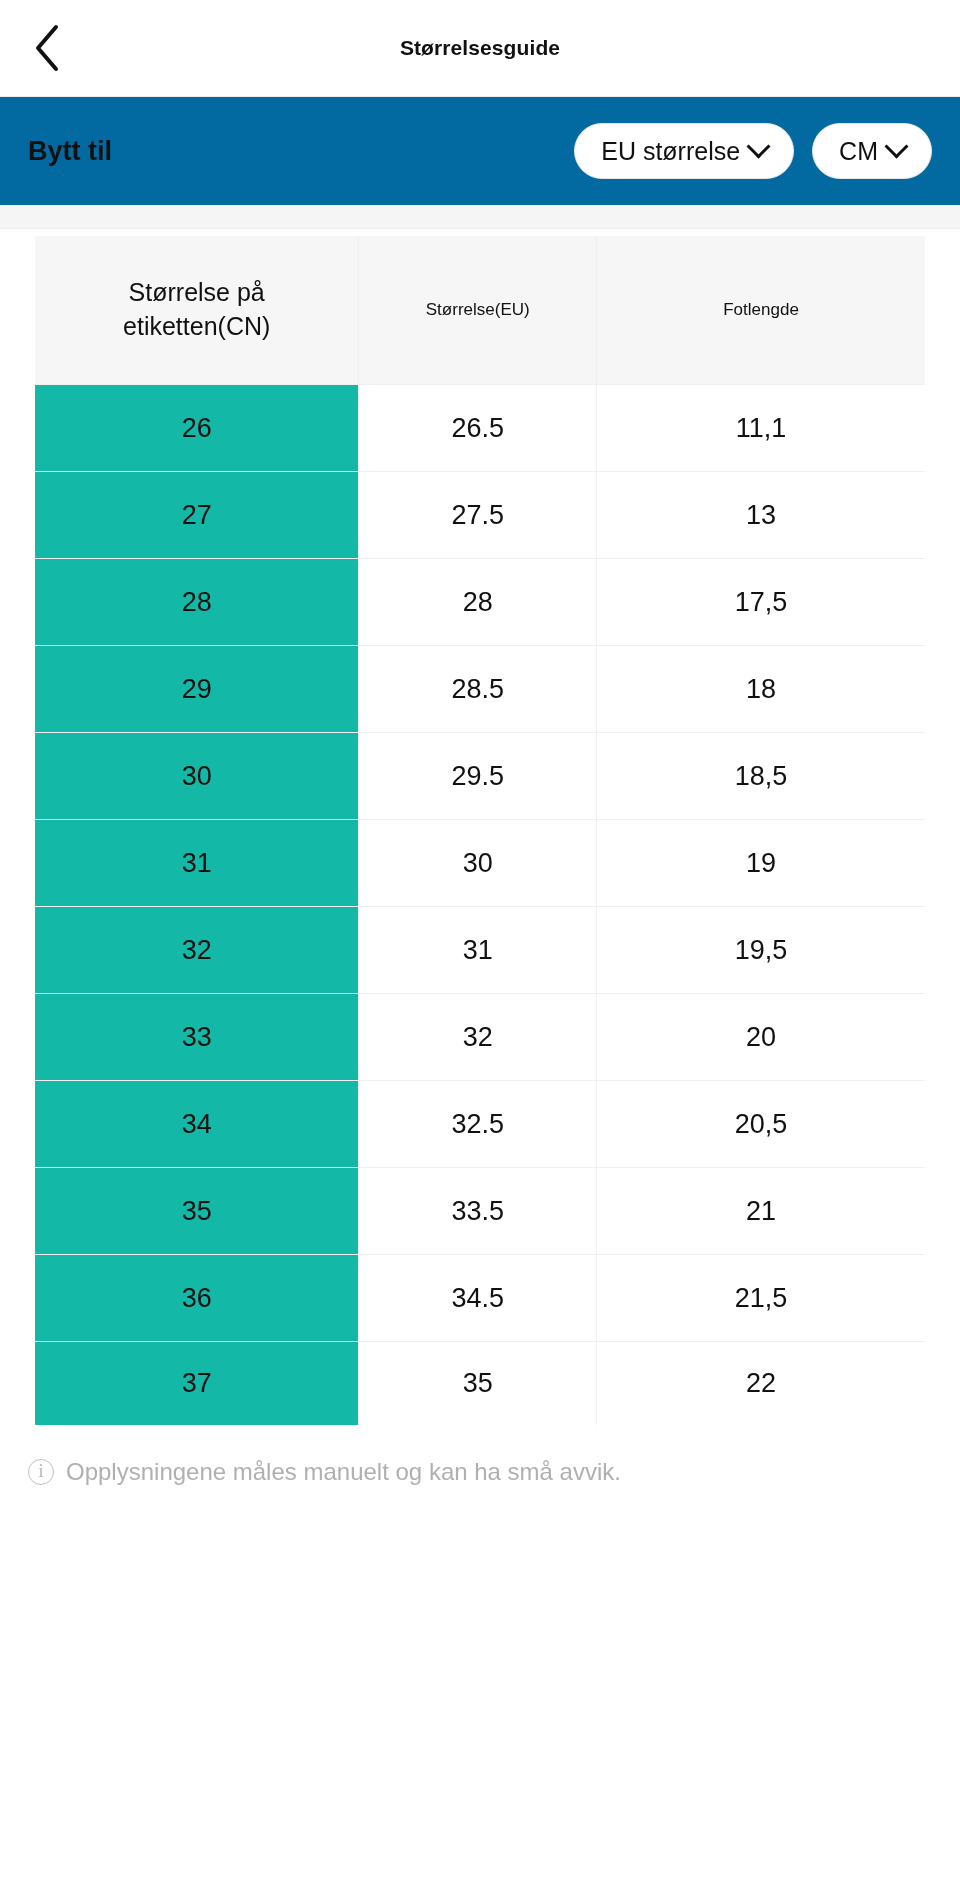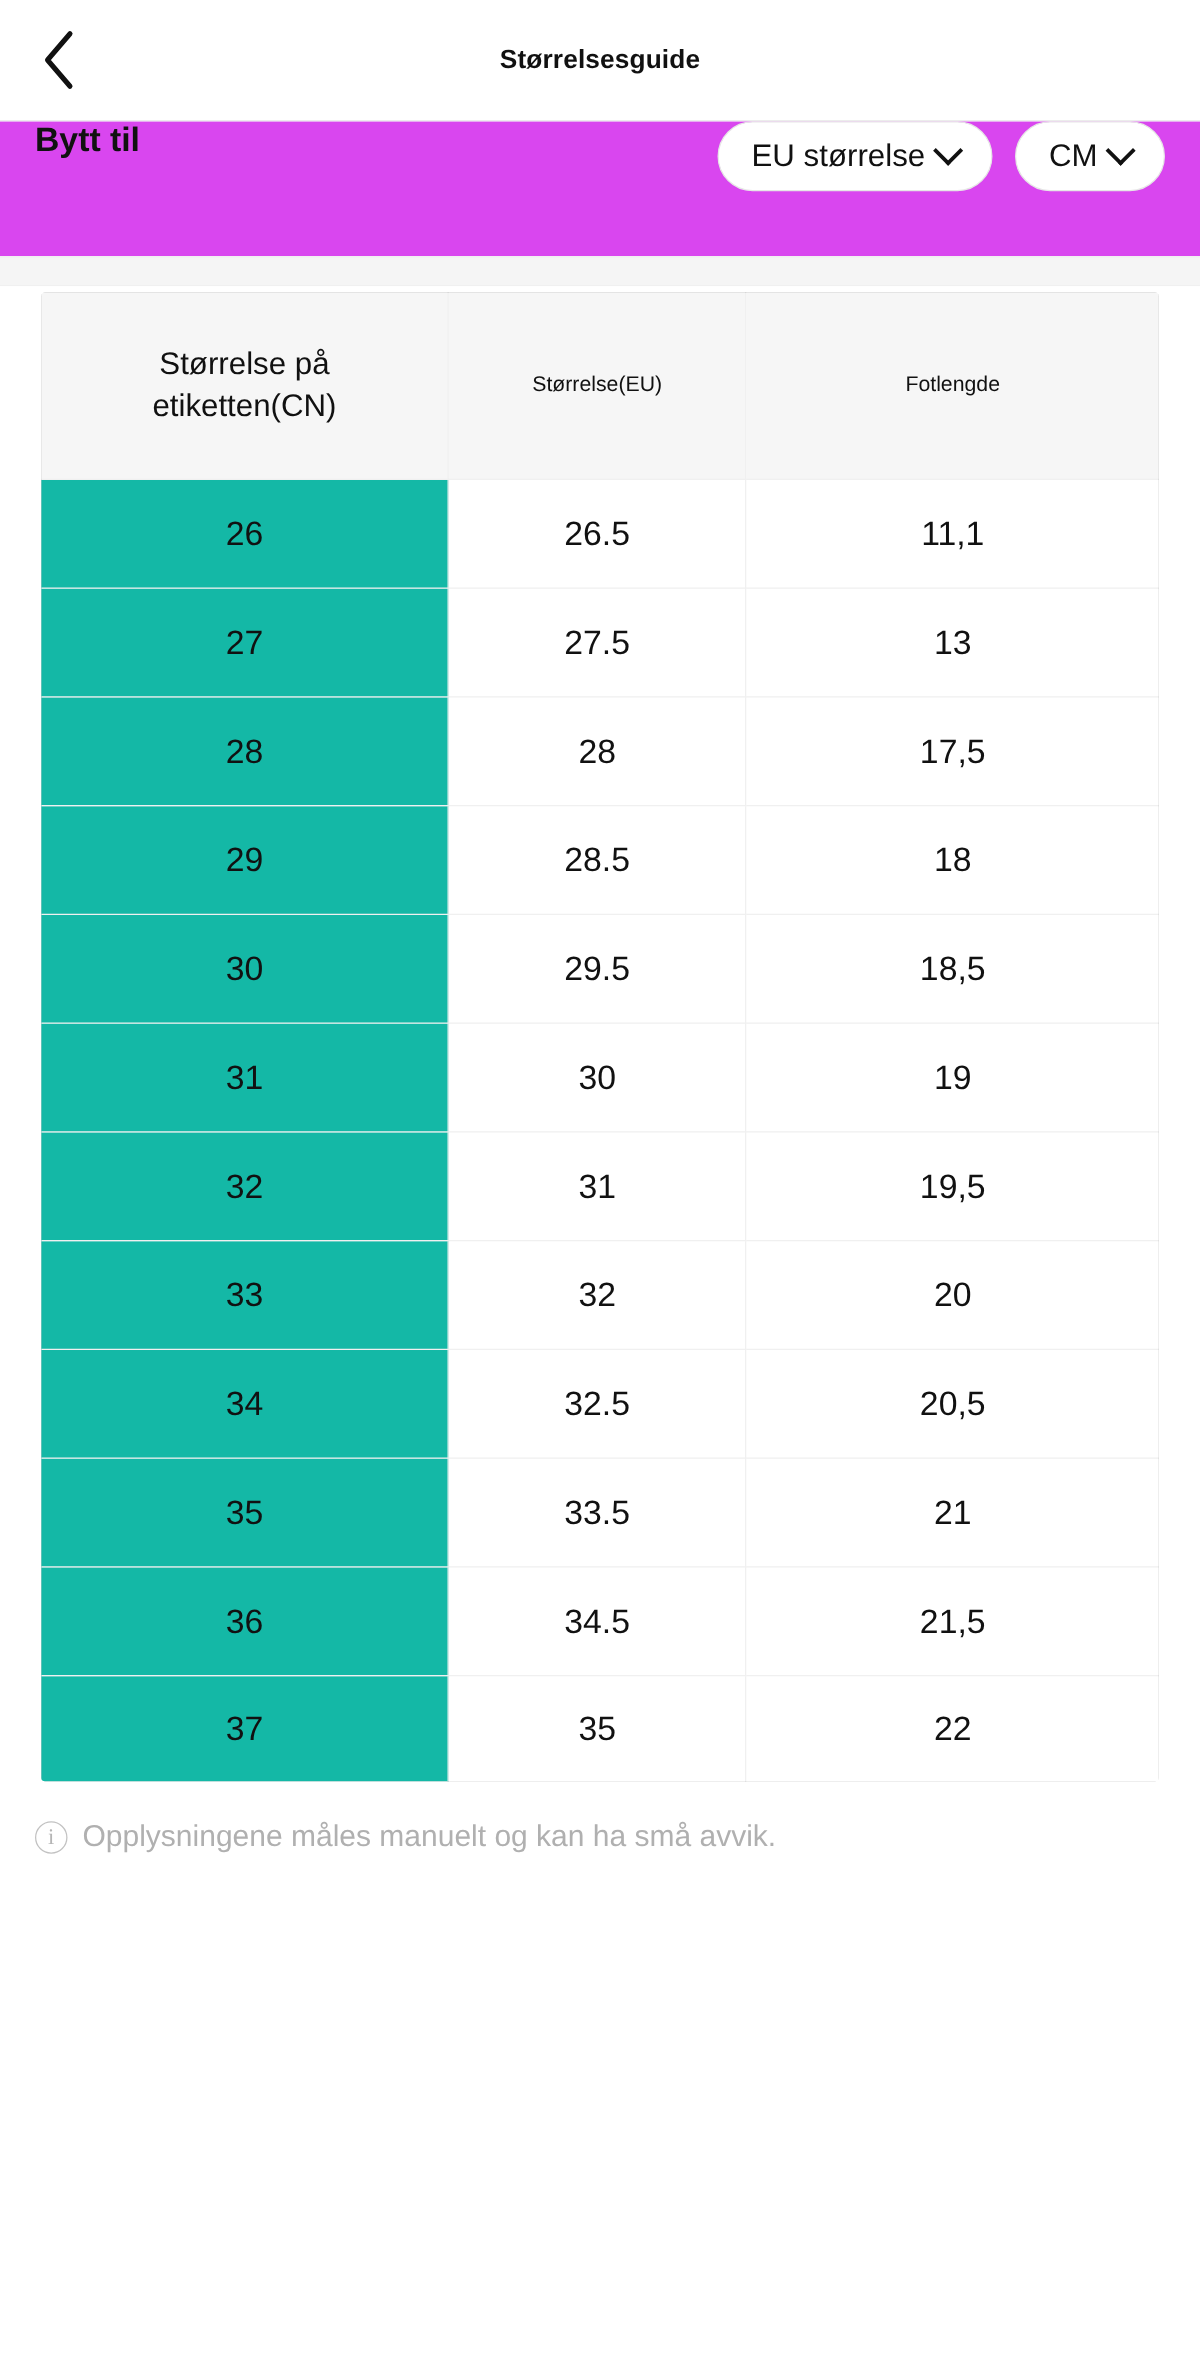"Bytt til" .switch-row { align-items: flex-start -> center; background: #d946ef -> #0369a1 }
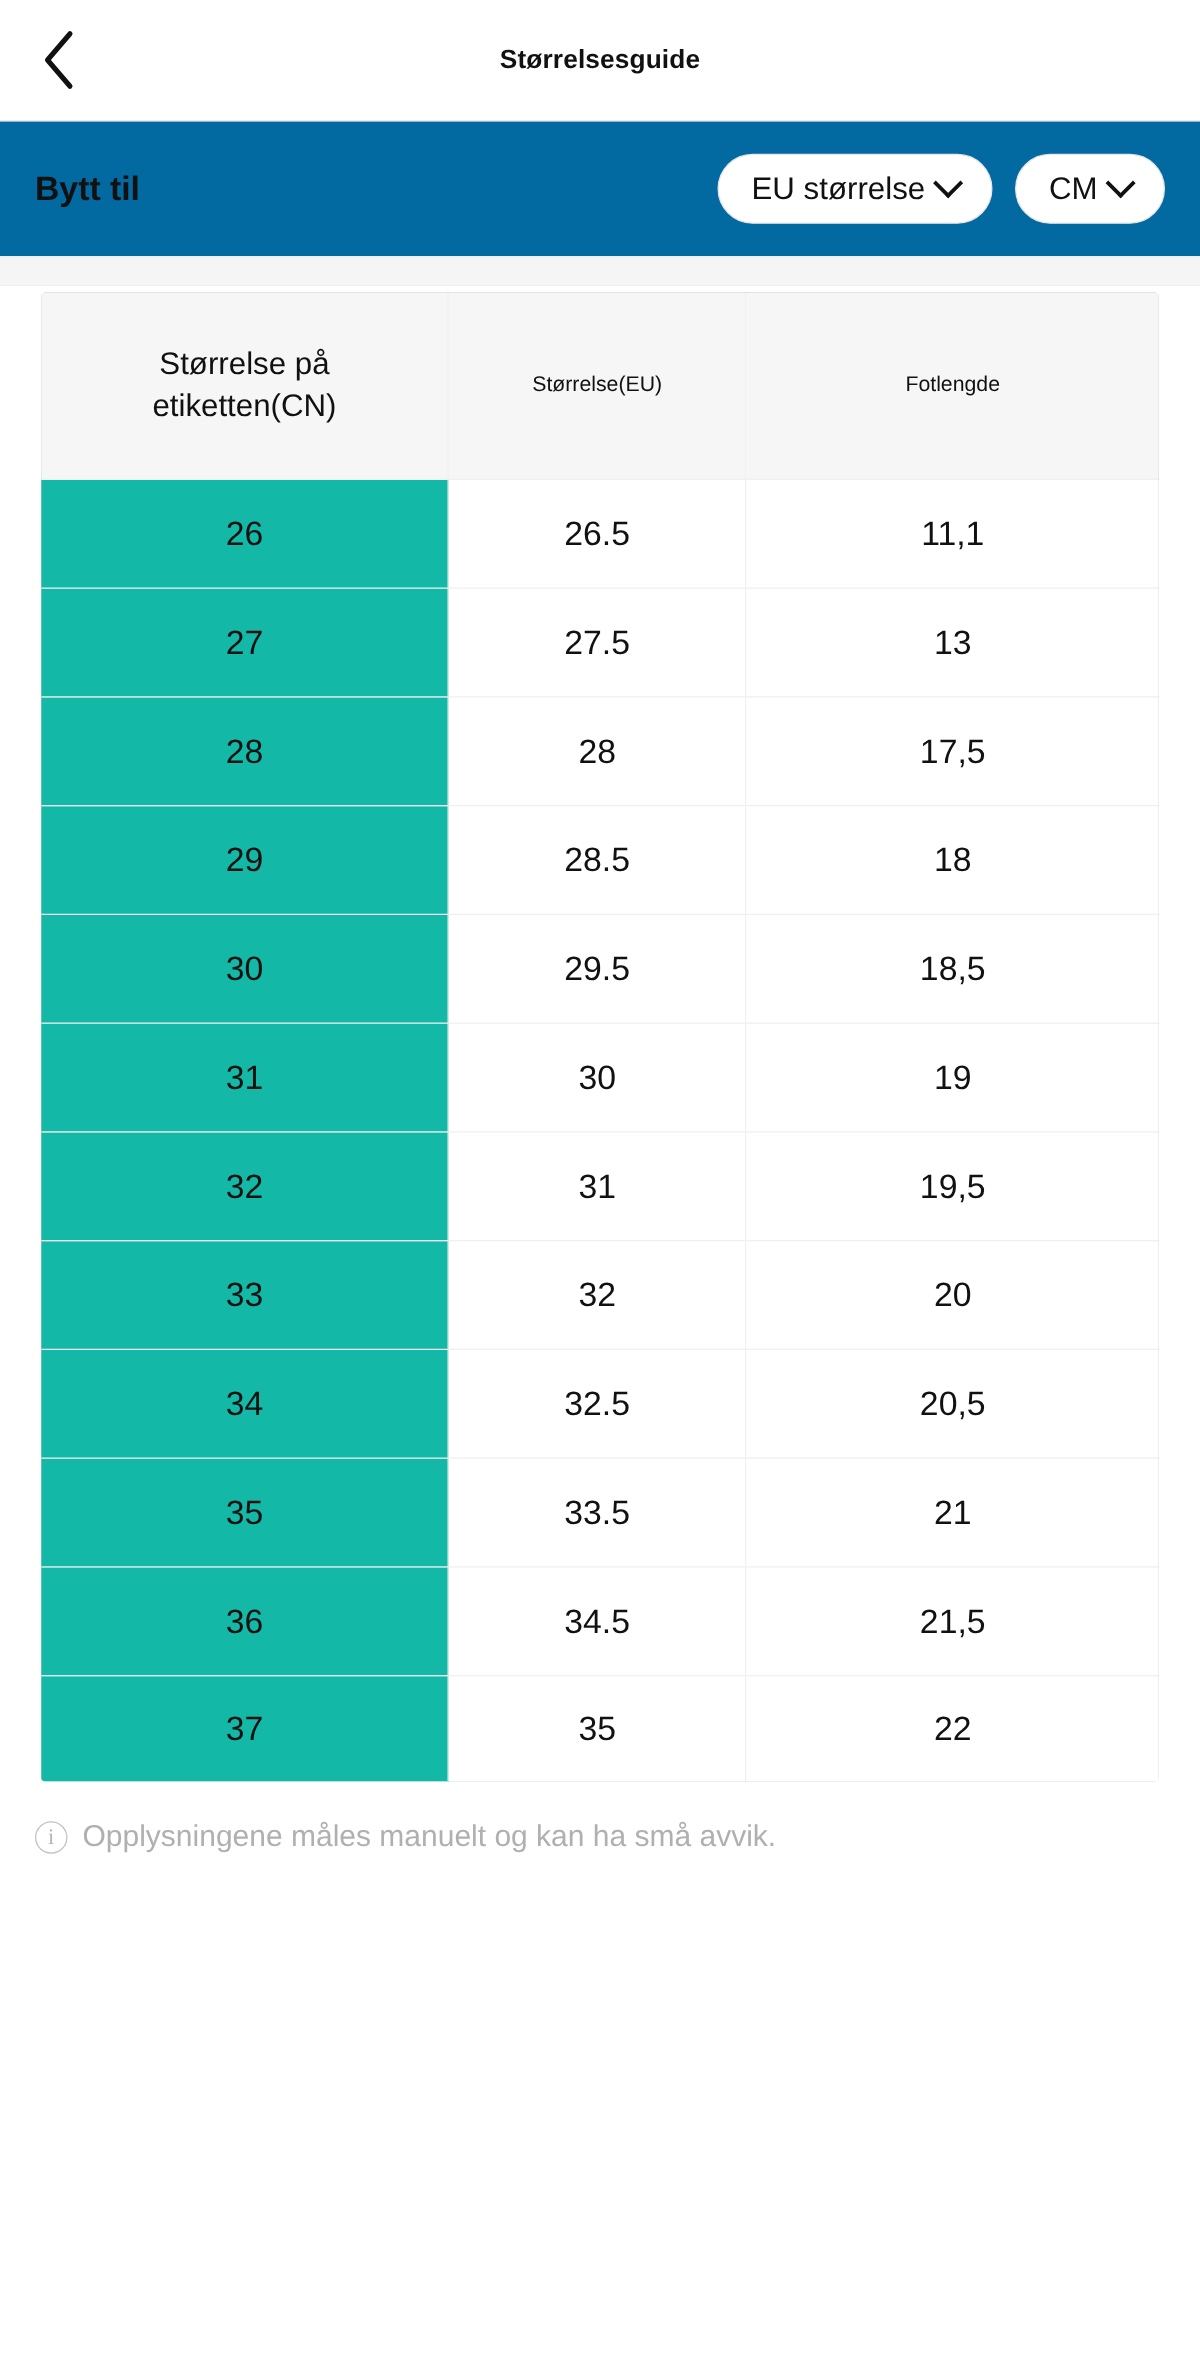"Størrelse på" table.size-table { border: 5px solid #a3a3a3 -> 7px solid #a3a3a3 }
